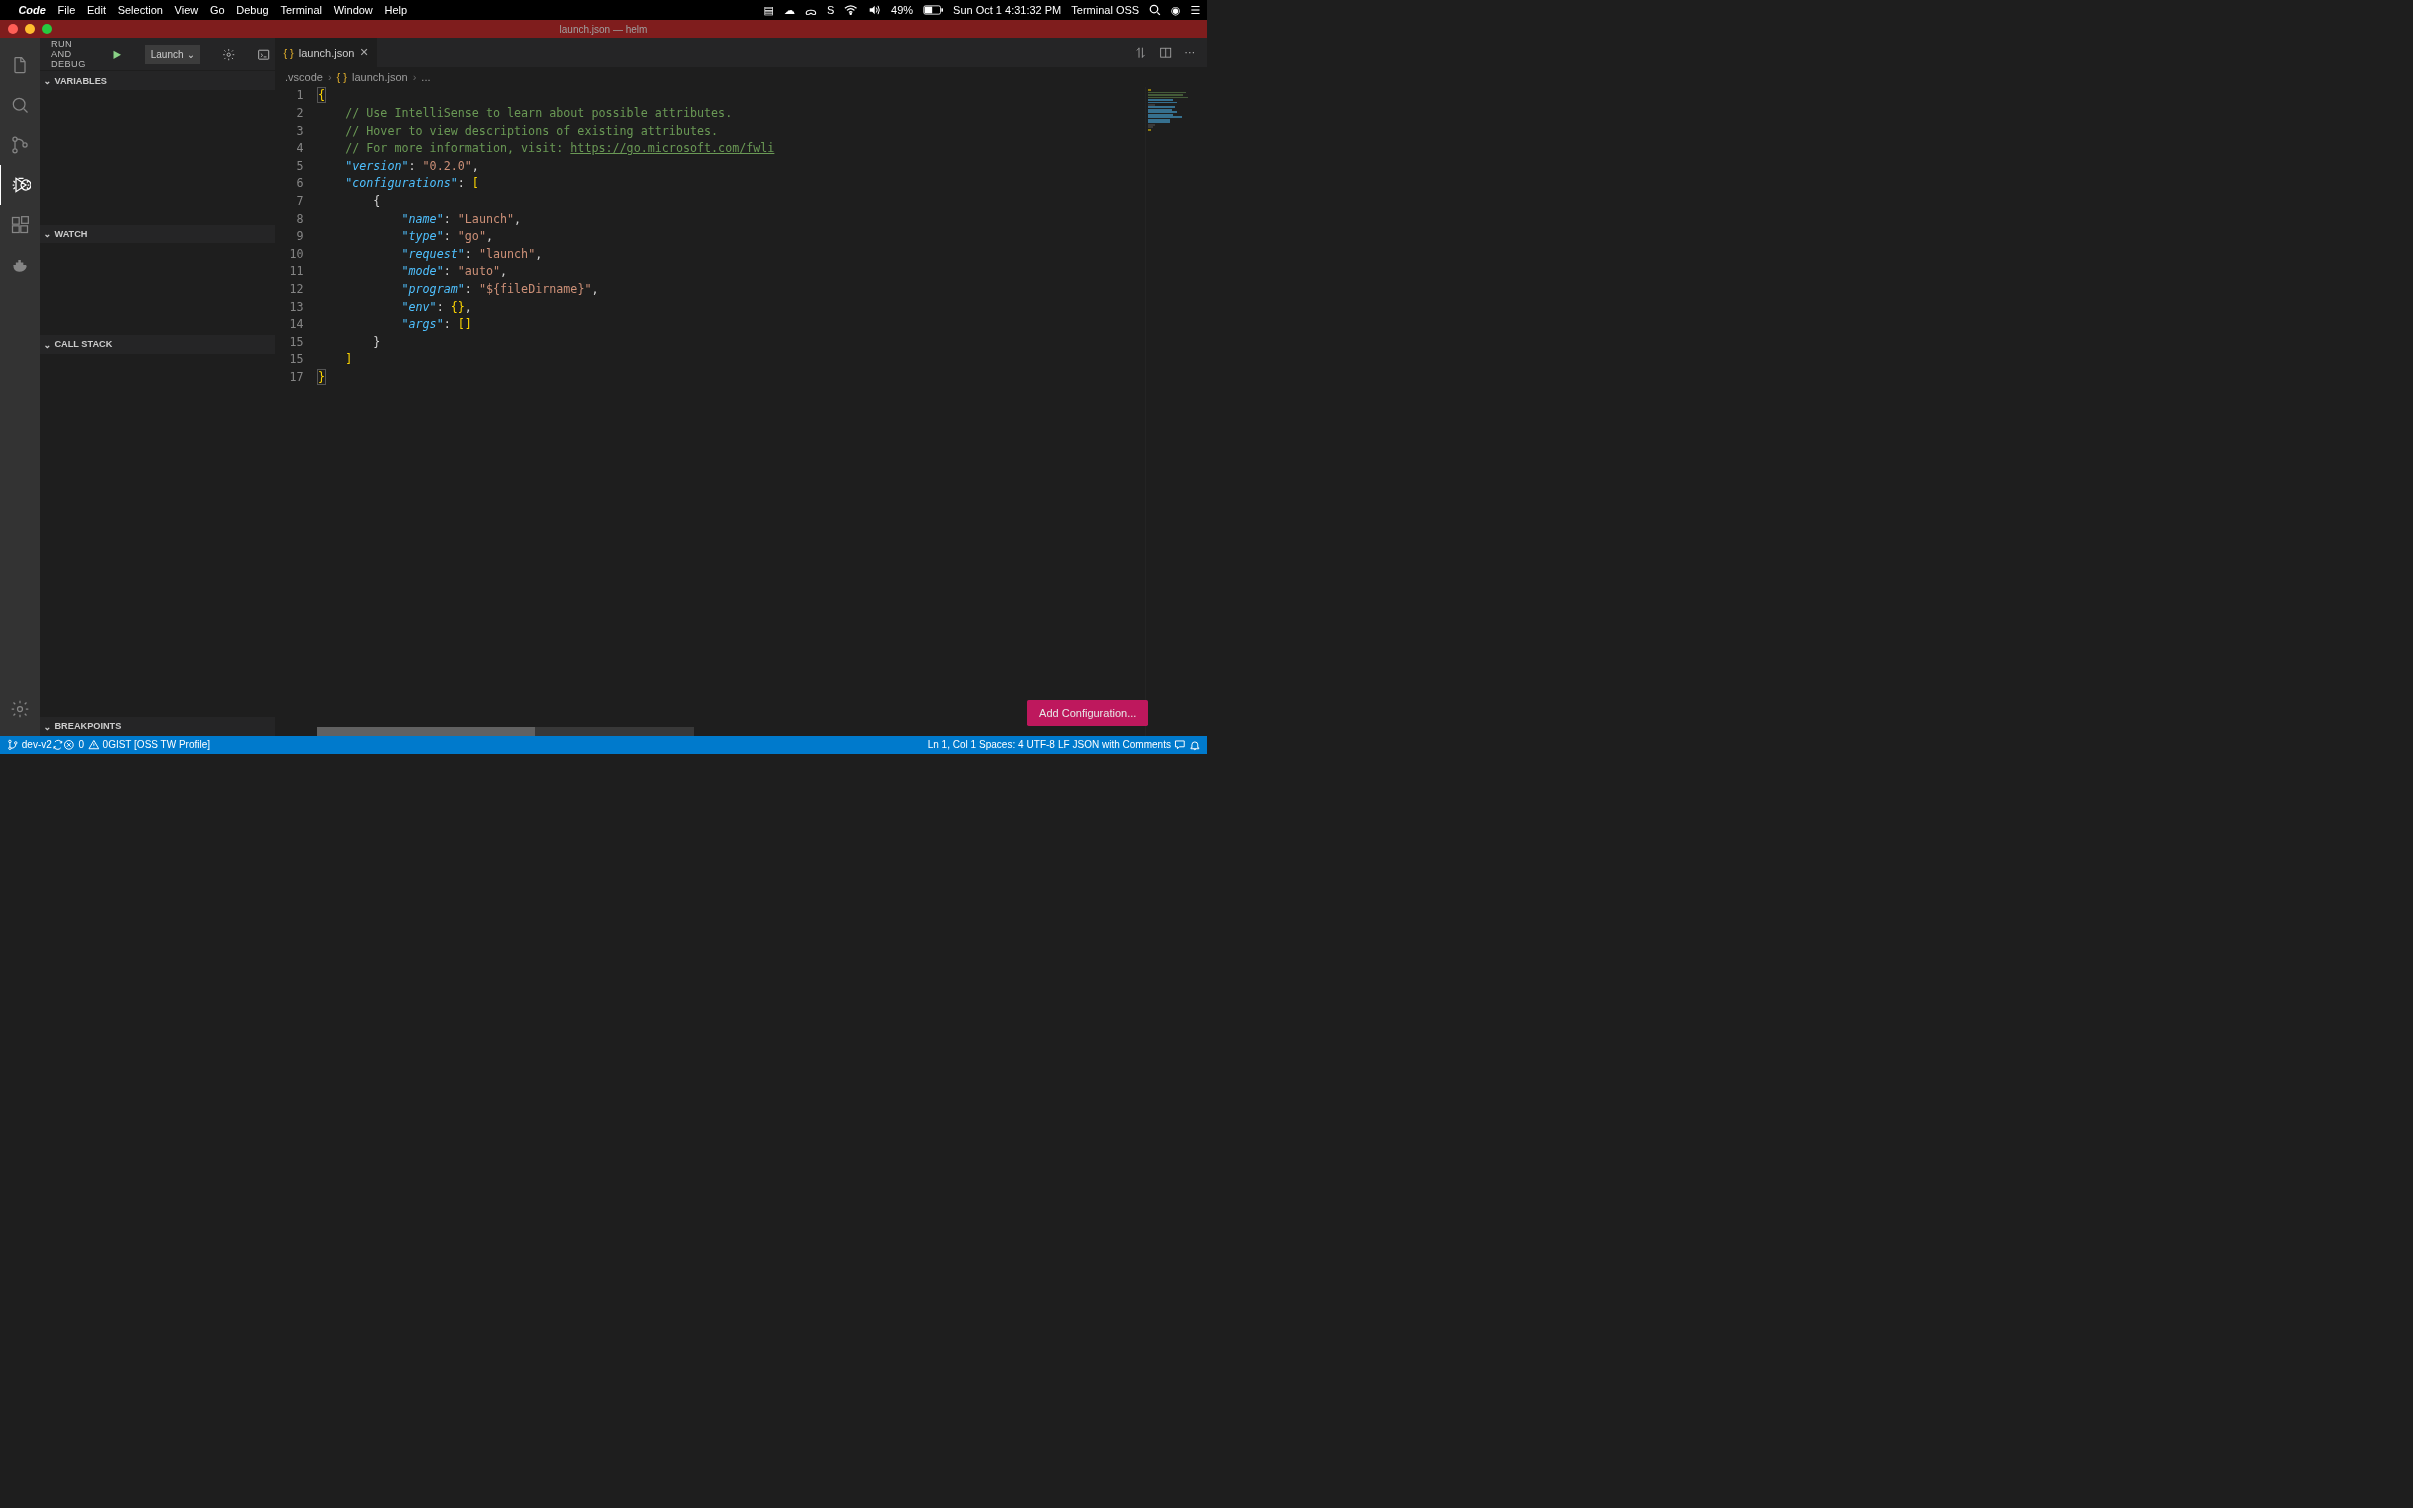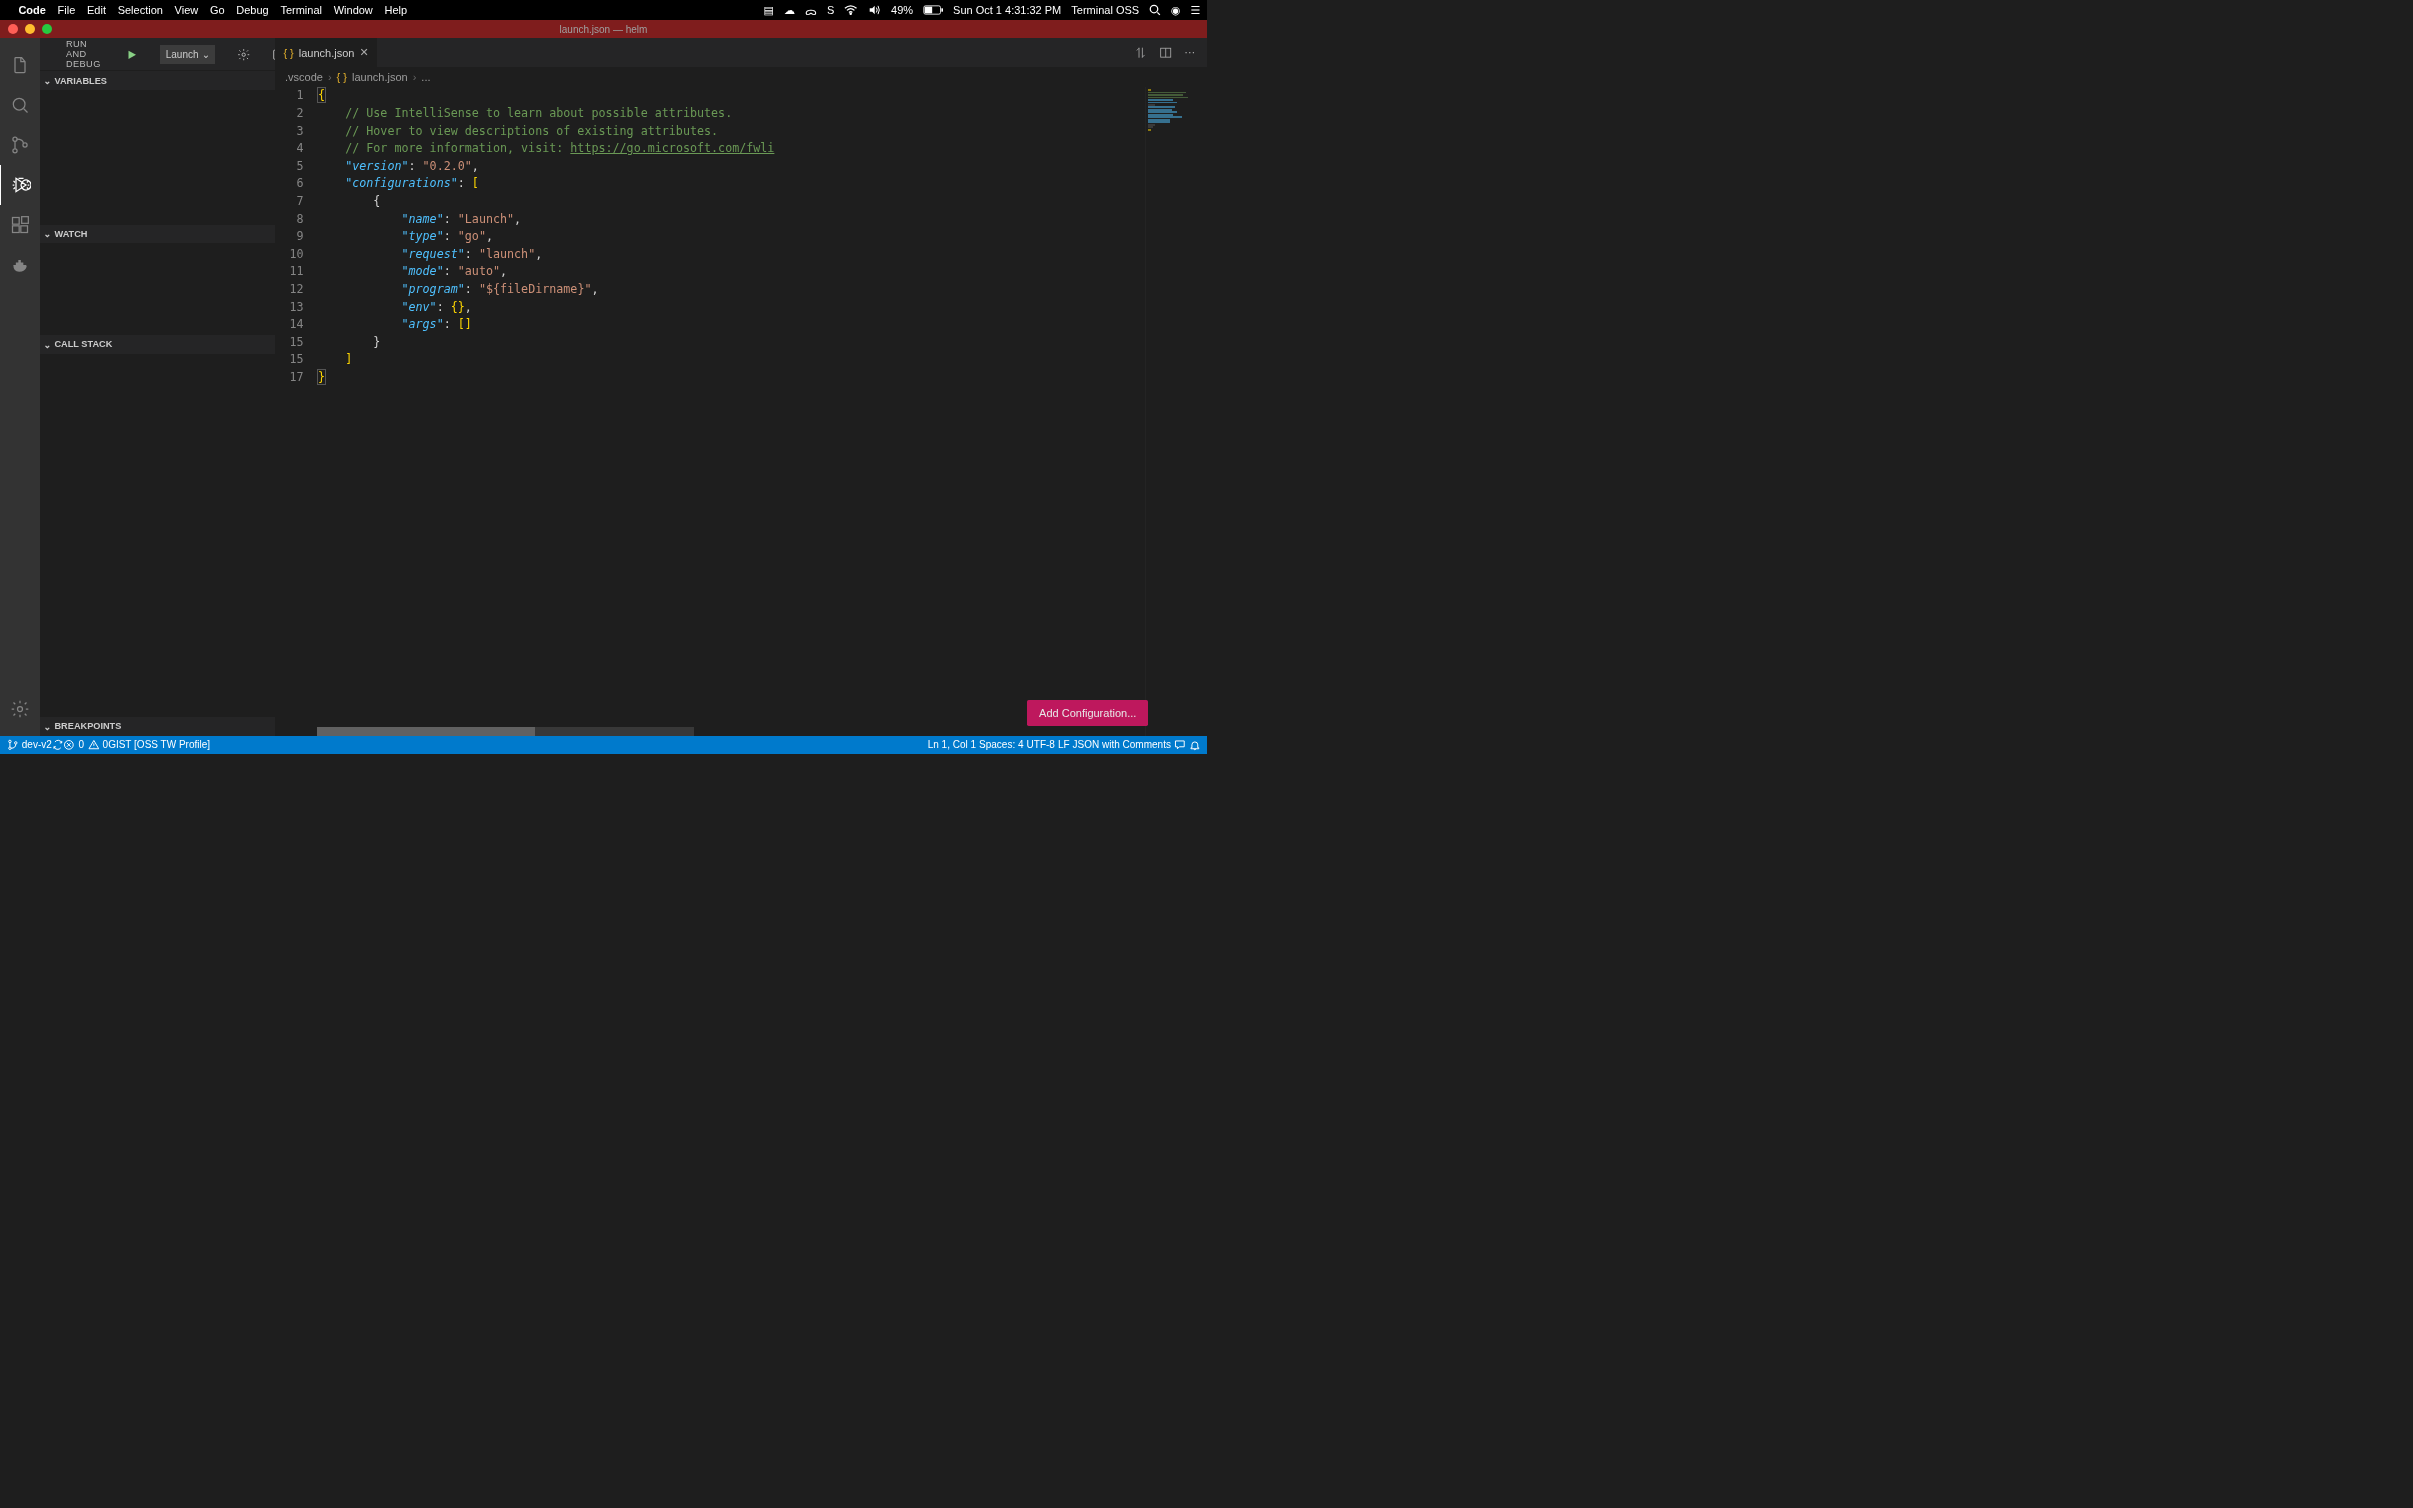"Code" .menubar .bold { font-style: none -> italic }
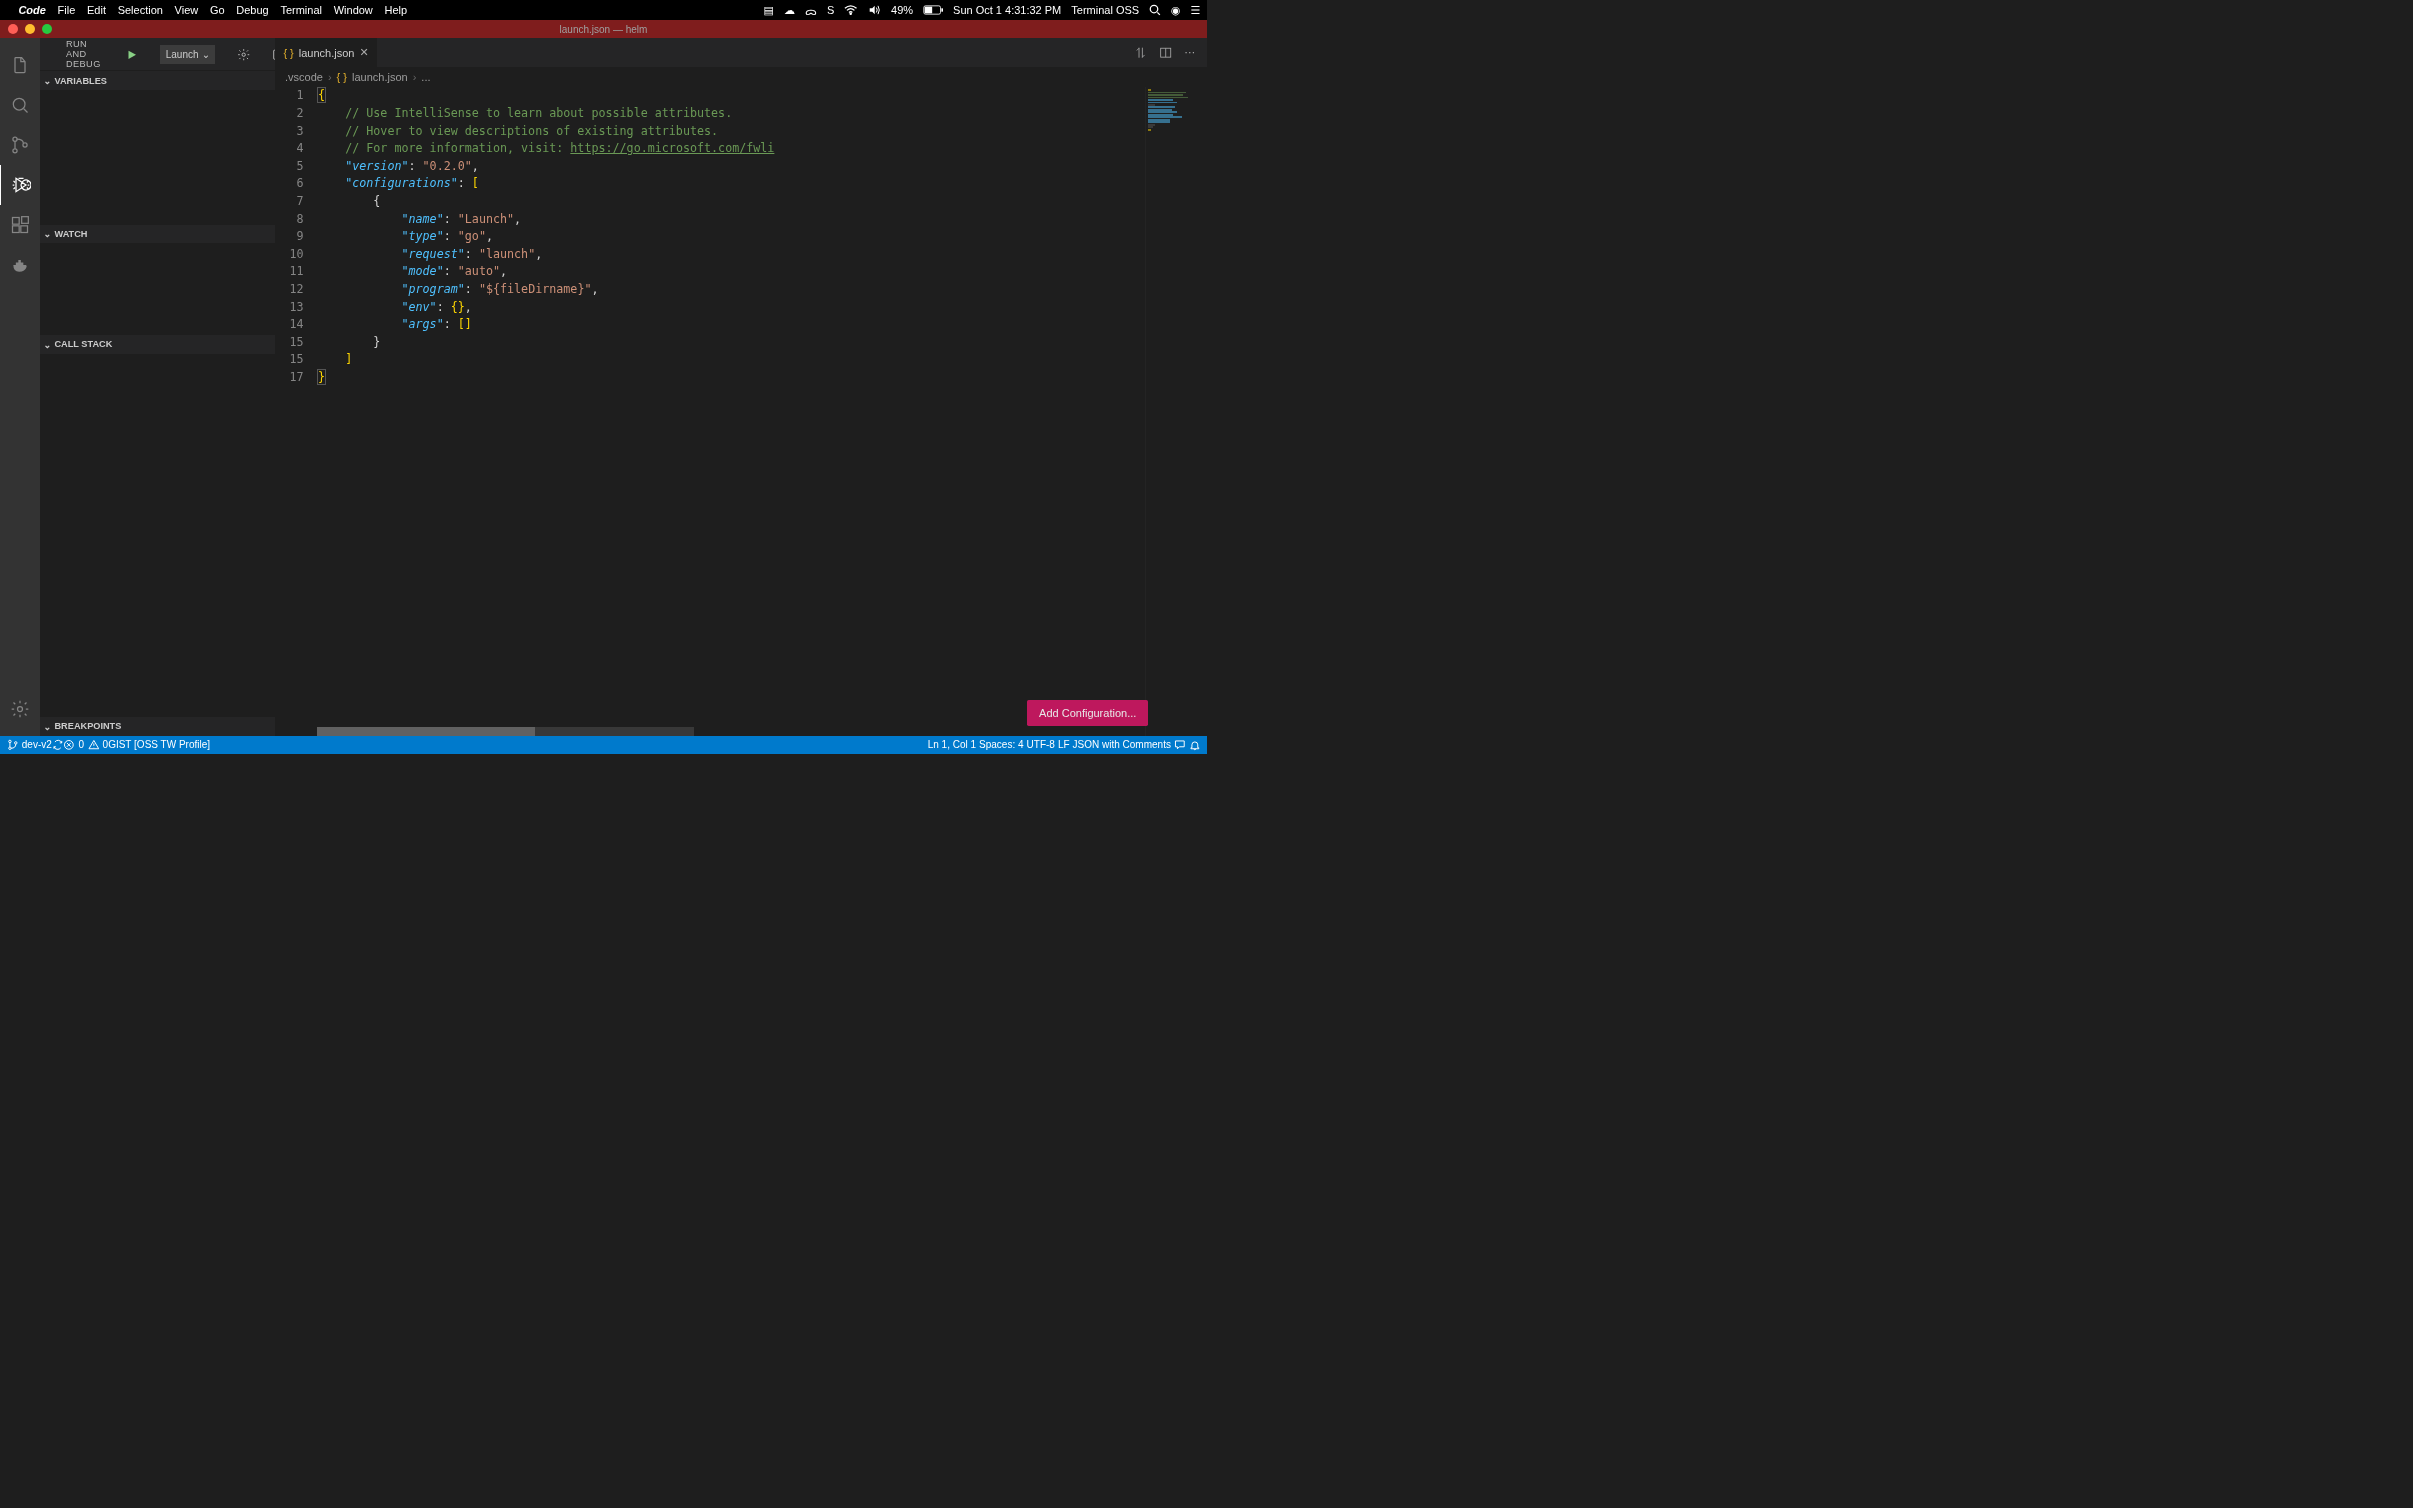"RUN AND DEBUG" .sidebar-header { padding: 0 26px -> 0 11px }
